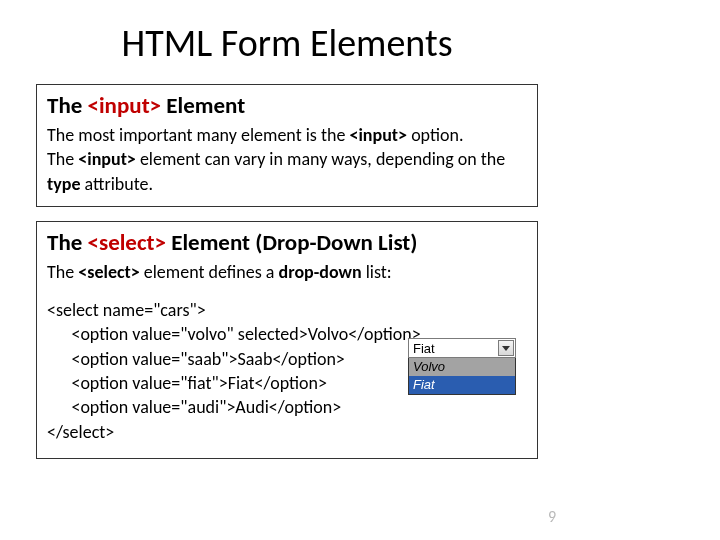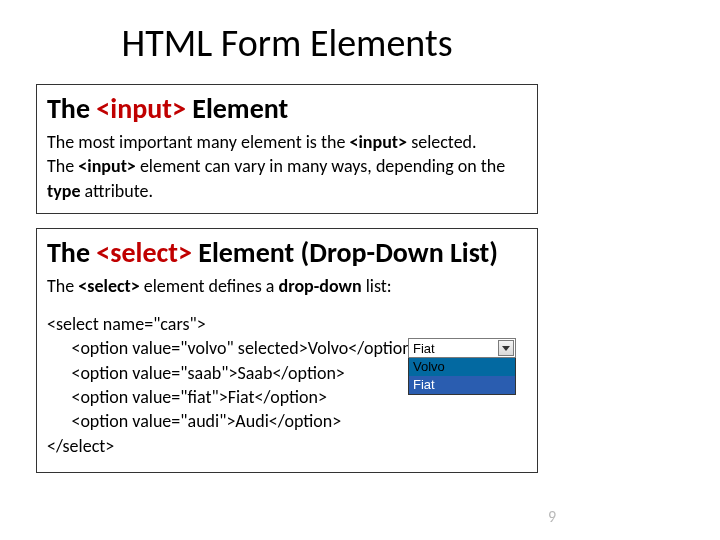"The <input> Element" .subhead { font-size: 28px -> 23px }
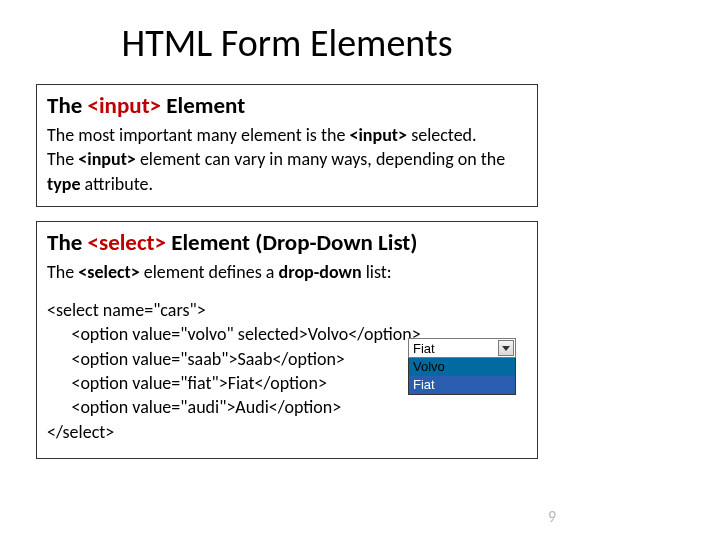"selected." span { text: selected -> option }
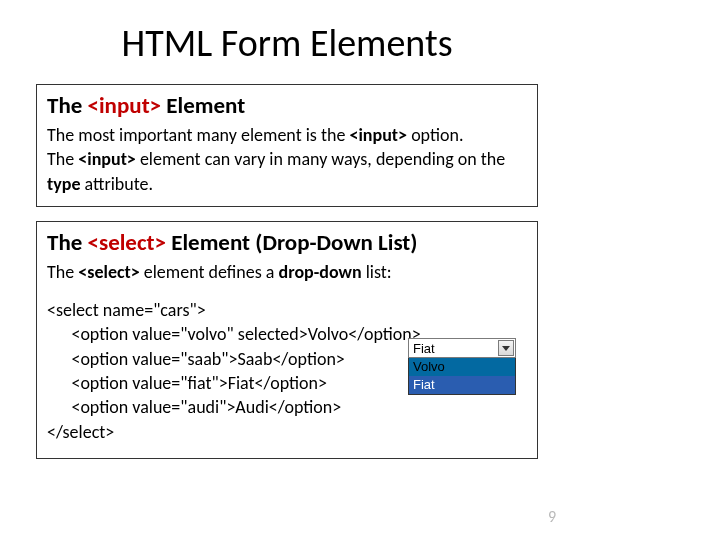"Volvo" .dd-list { background: #0369a1 -> #a3a3a3; font-style: none -> italic }
